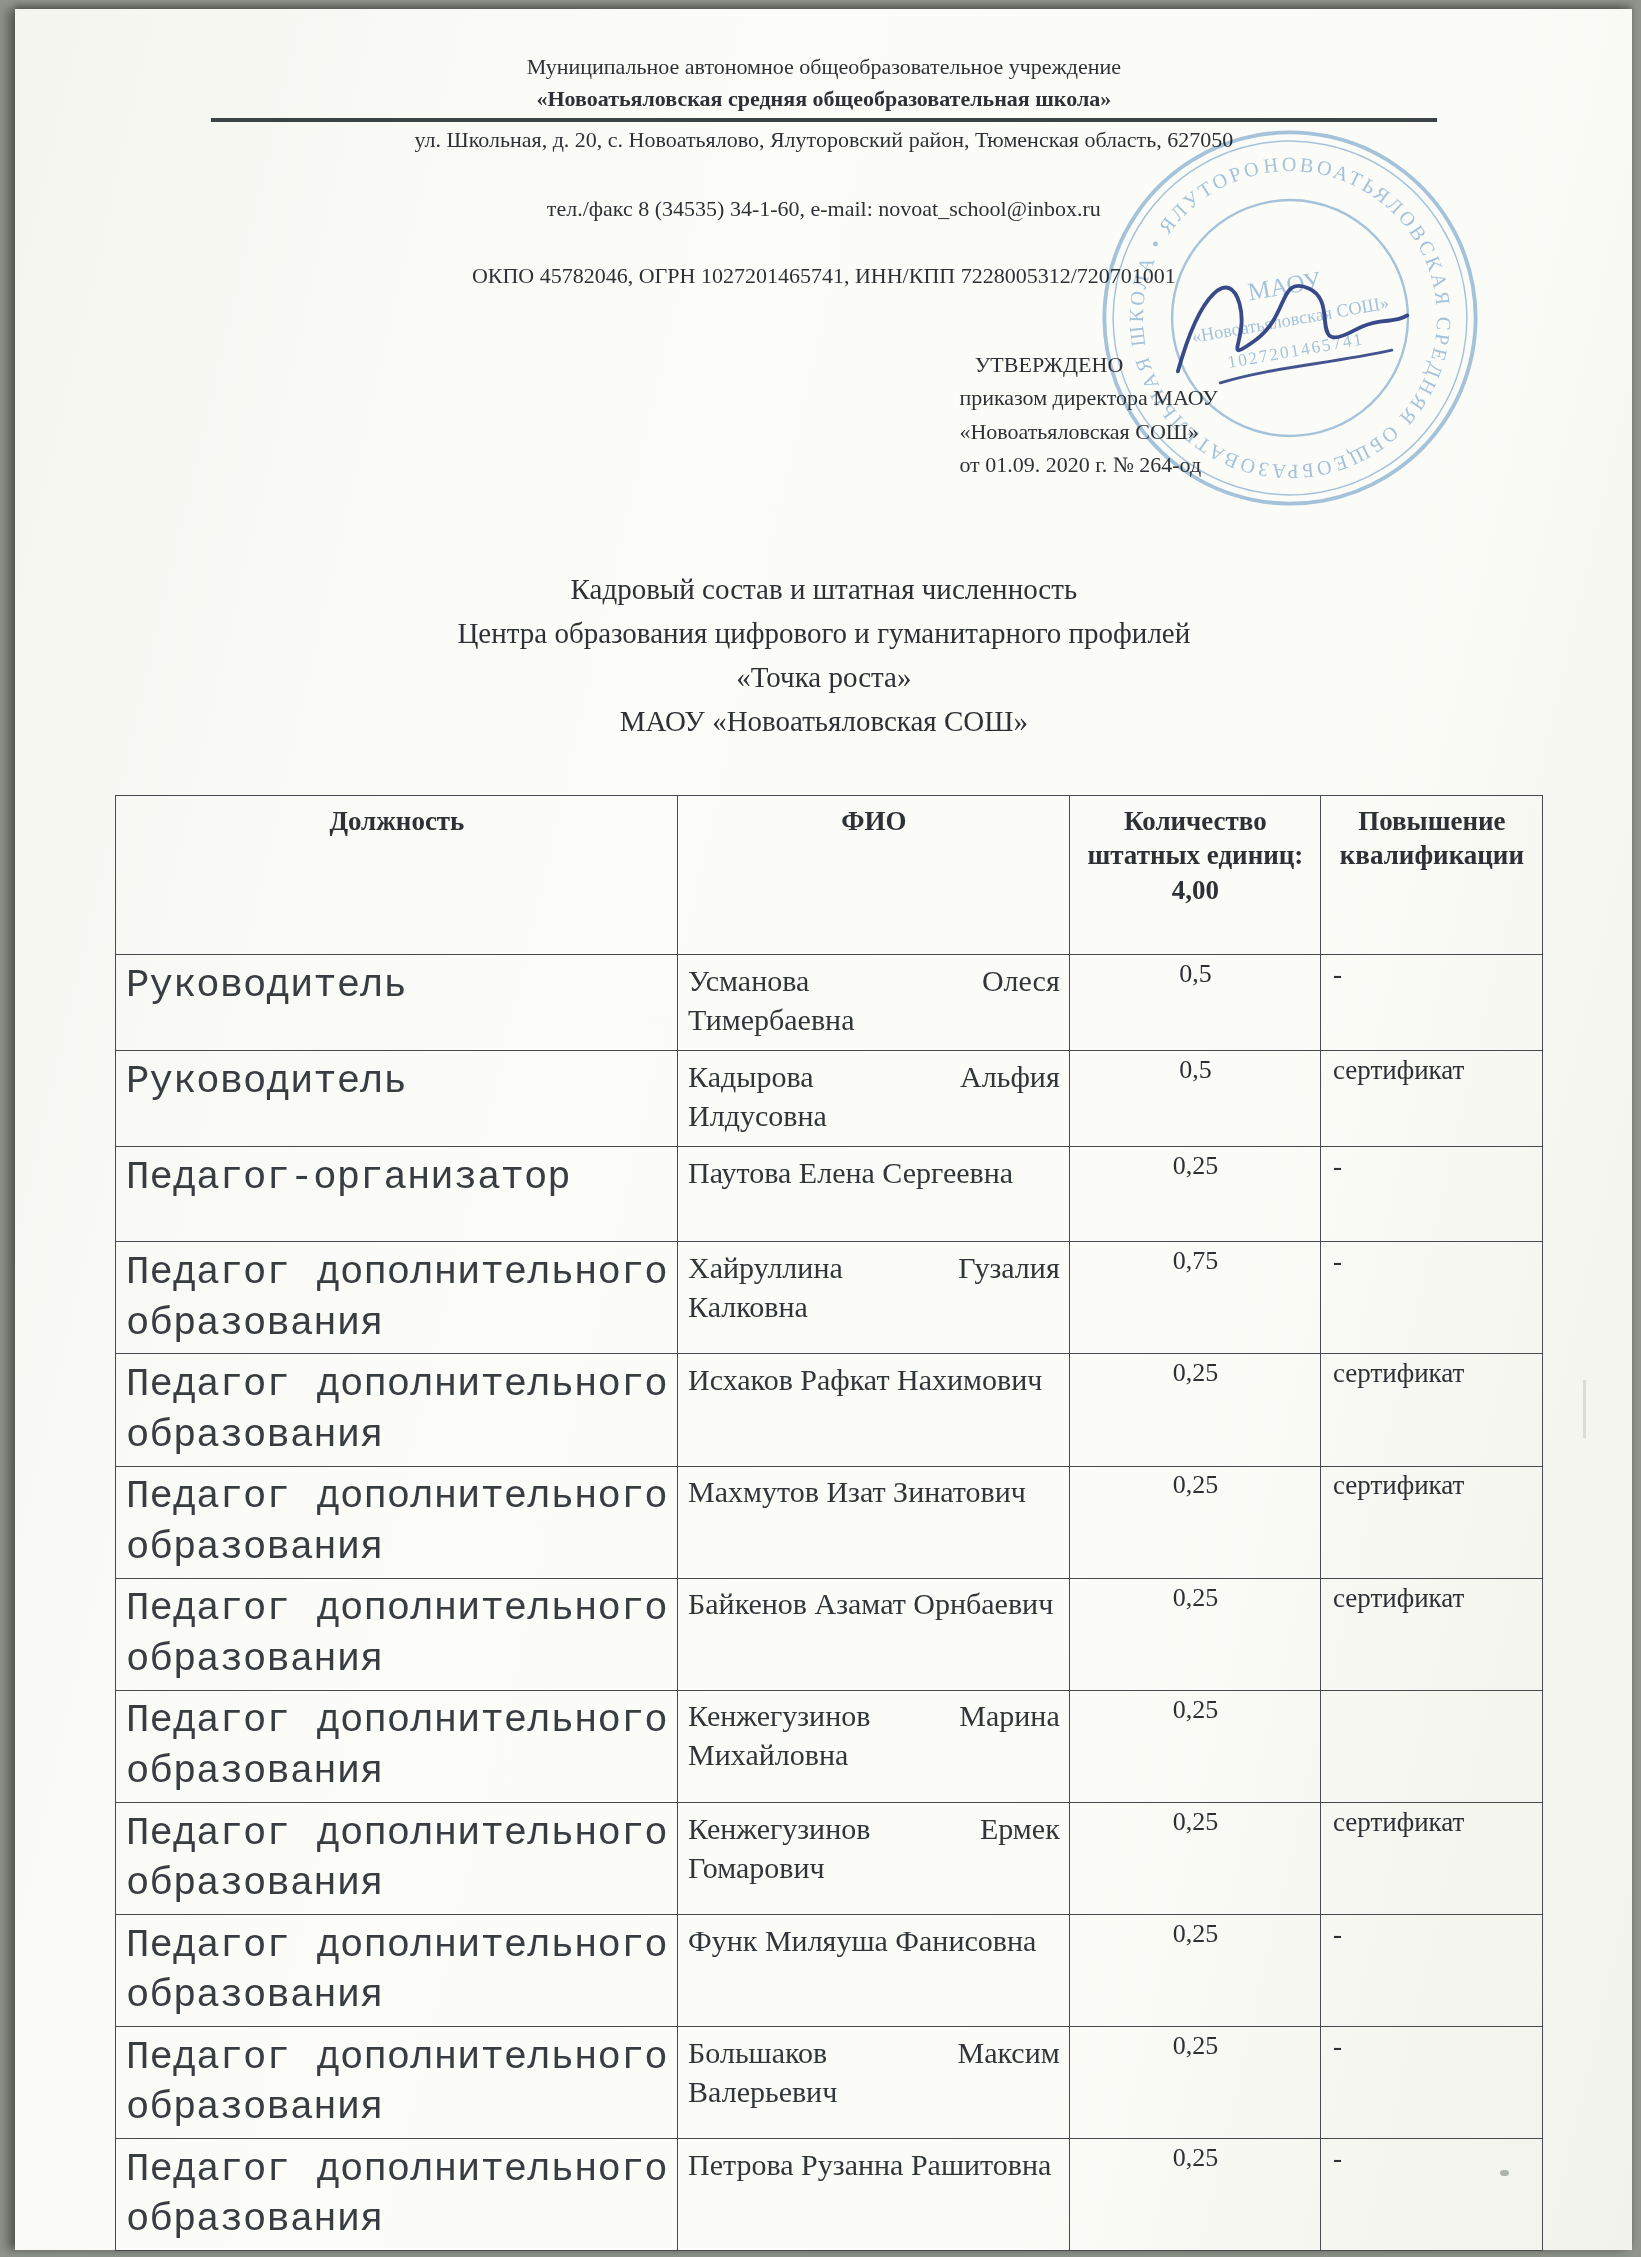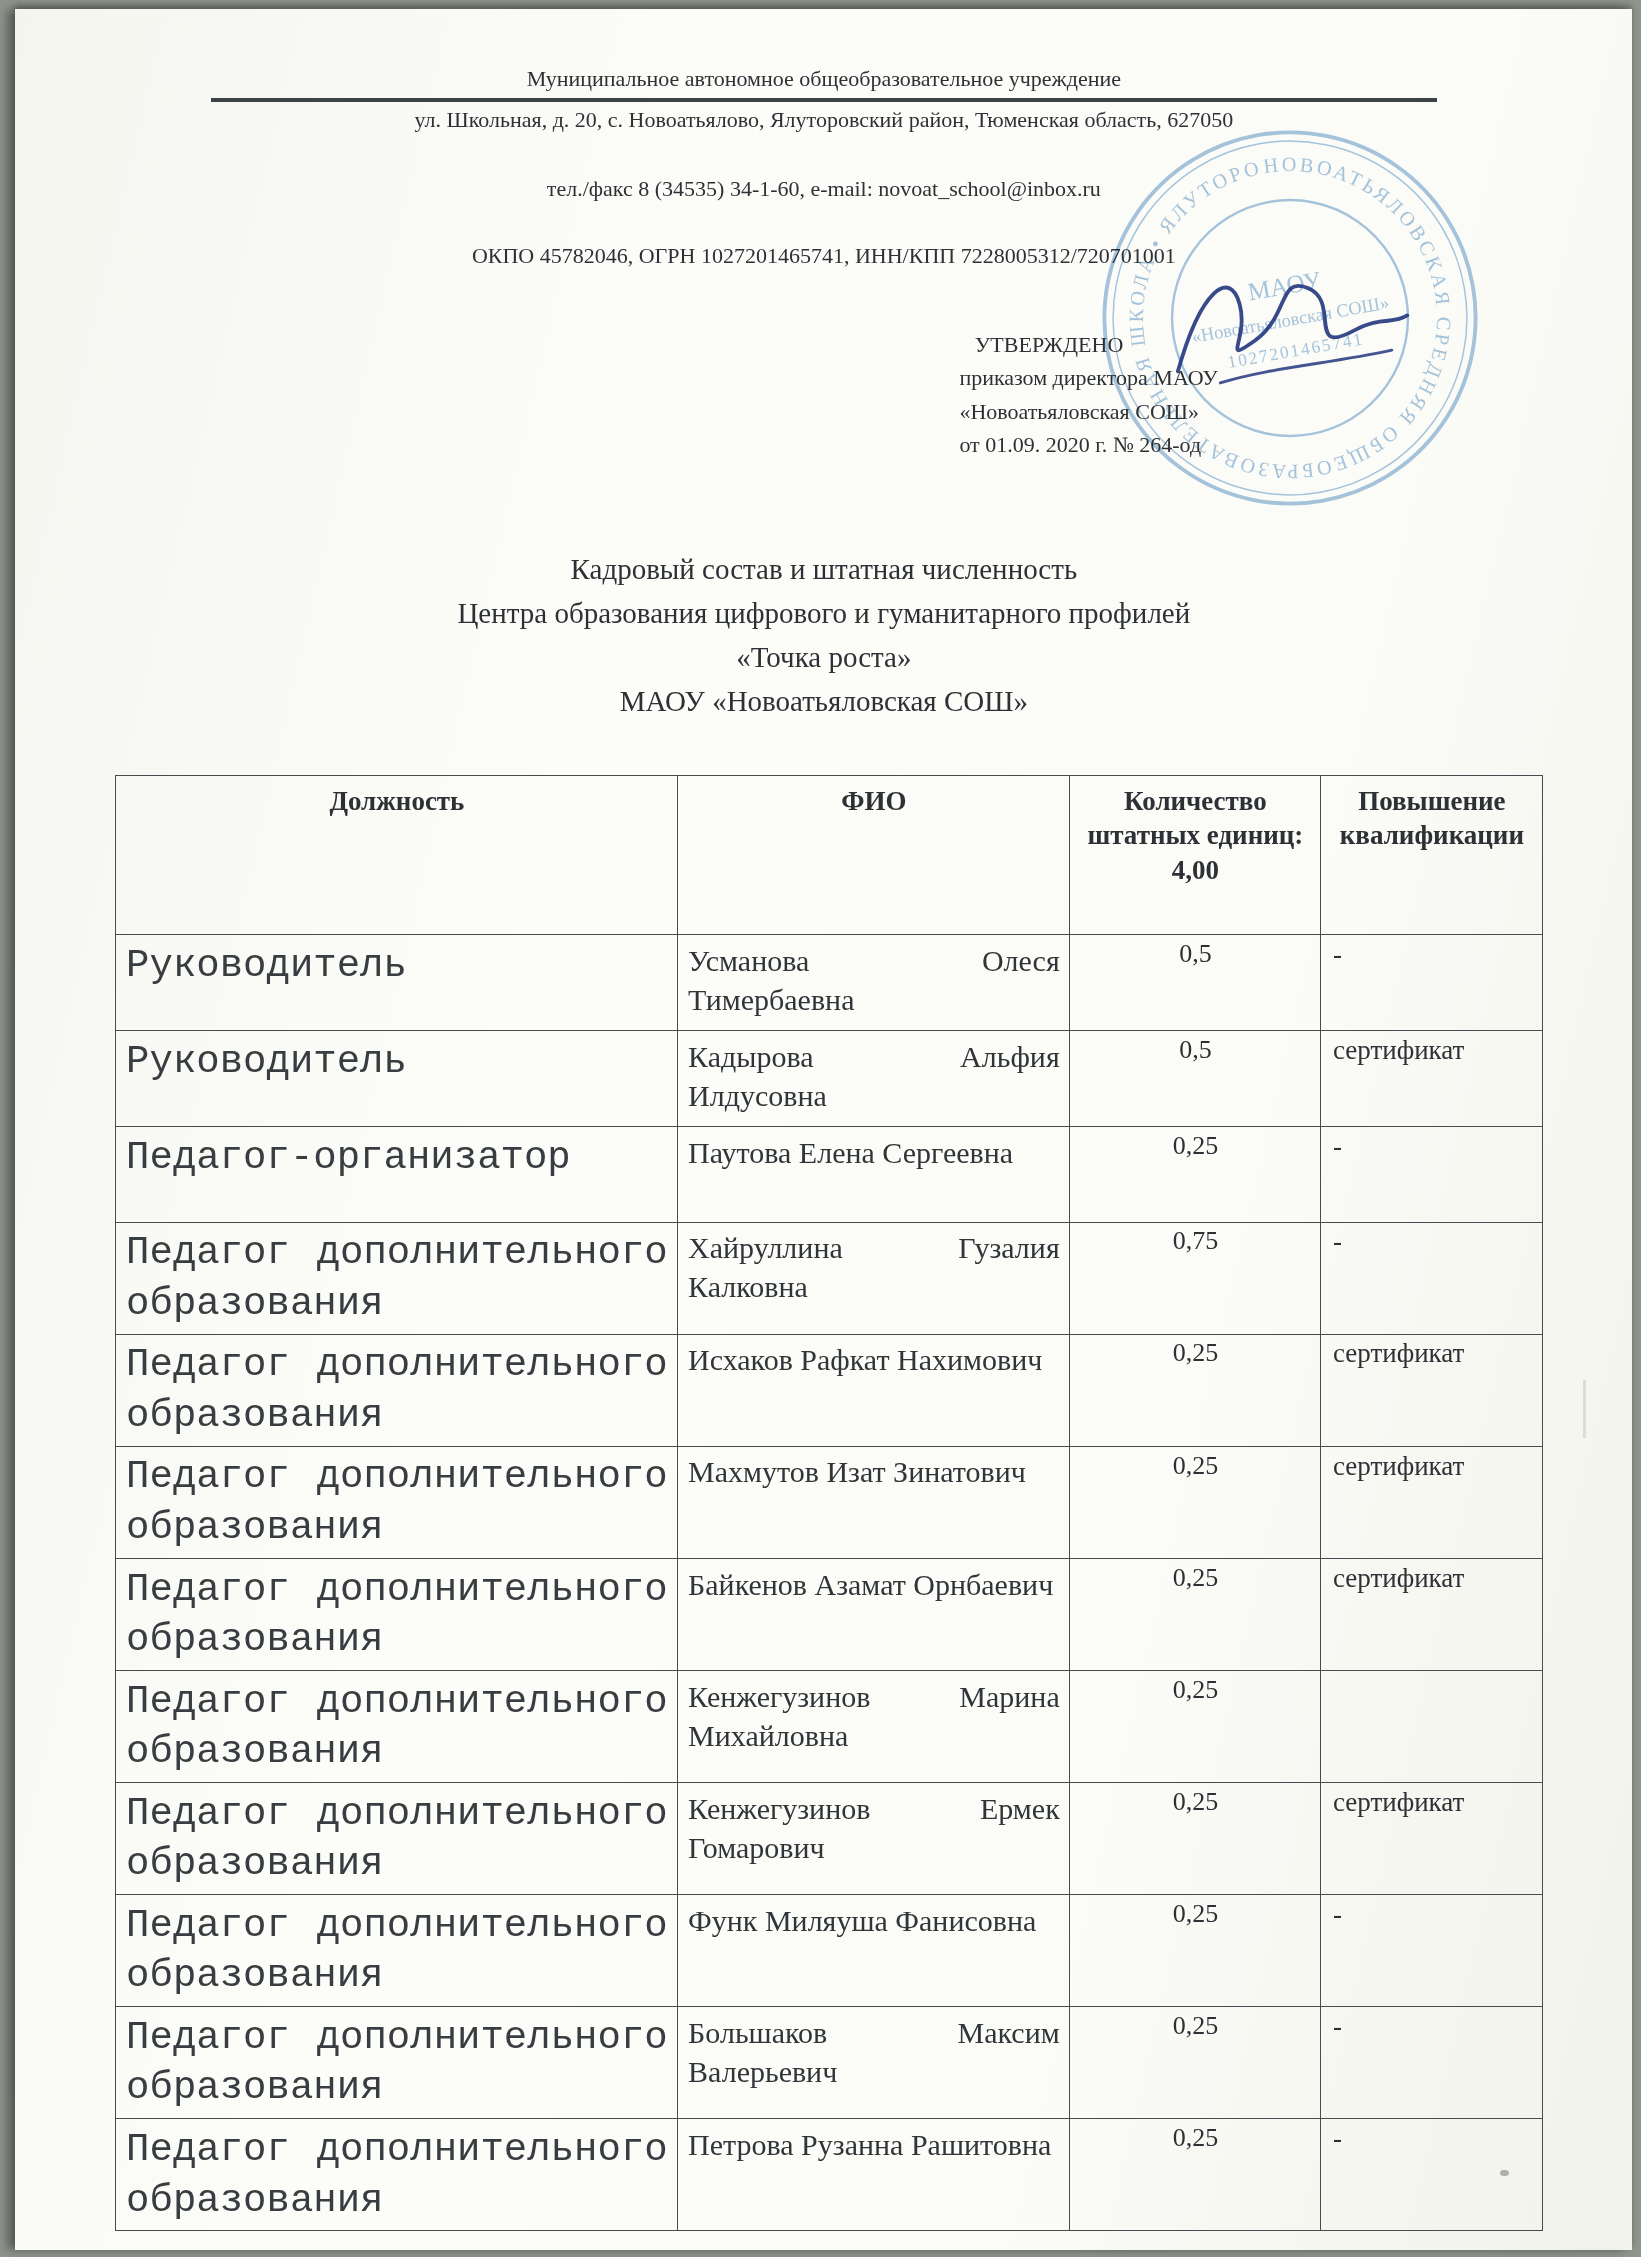"Муниципальное автономное" .org-header { padding-top: 54px -> 42px }
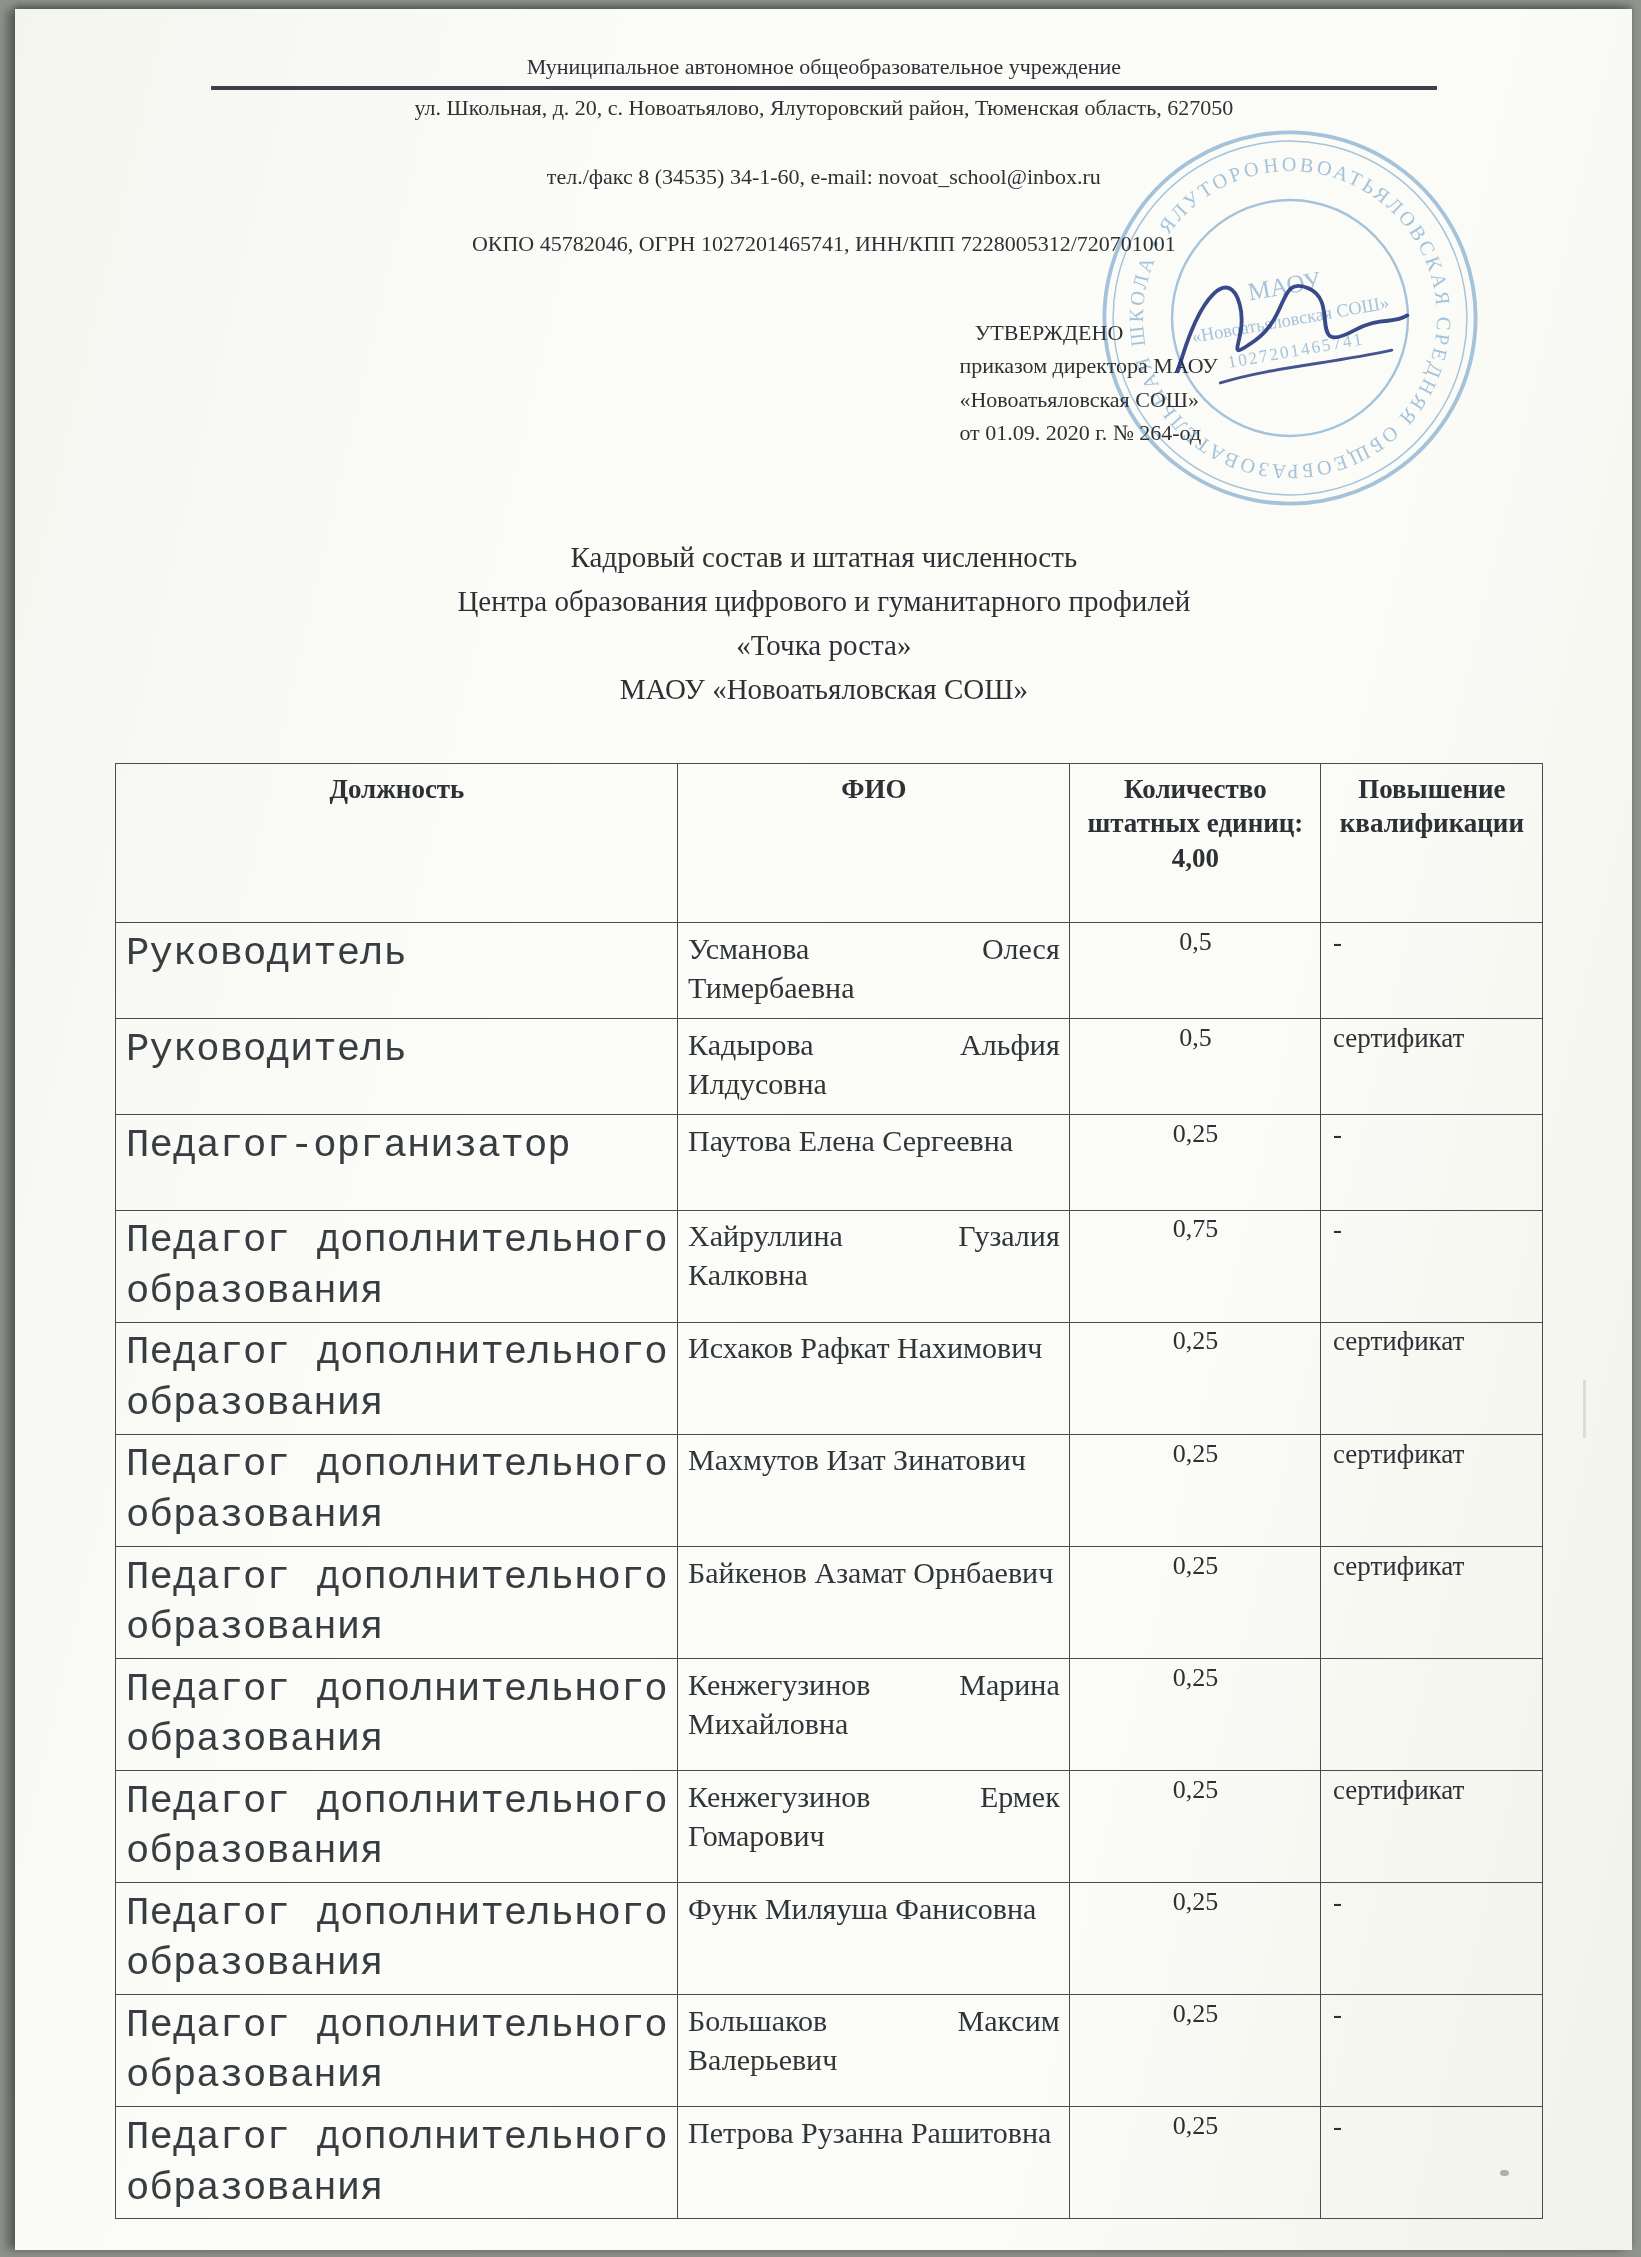"«Новоатьяловская средняя" div.bold { html: none -> <div>«Новоатьяловская средняя общеобразовательная школа»</div> }
